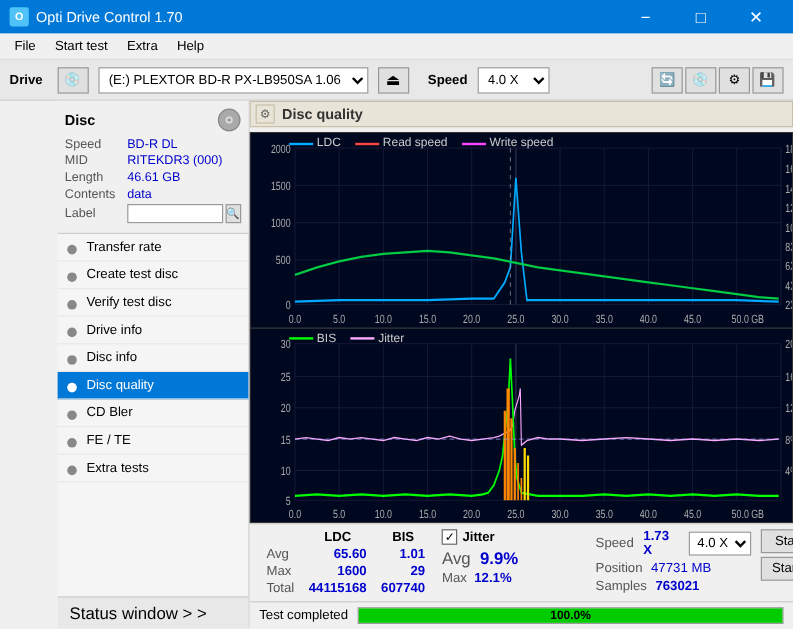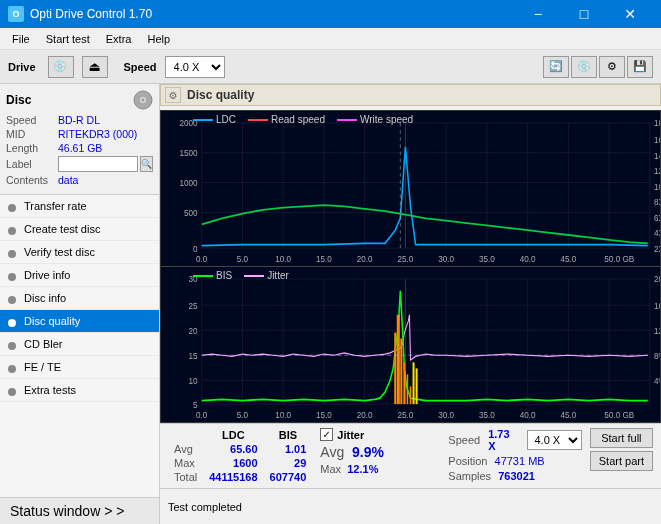"(E:) PLEXTOR BD-R PX-LB950SA 1.06" select.drive-select { html: none -> <select> <option>(E:) PLEXTOR BD-R PX-LB950SA 1.06</option> </select> }
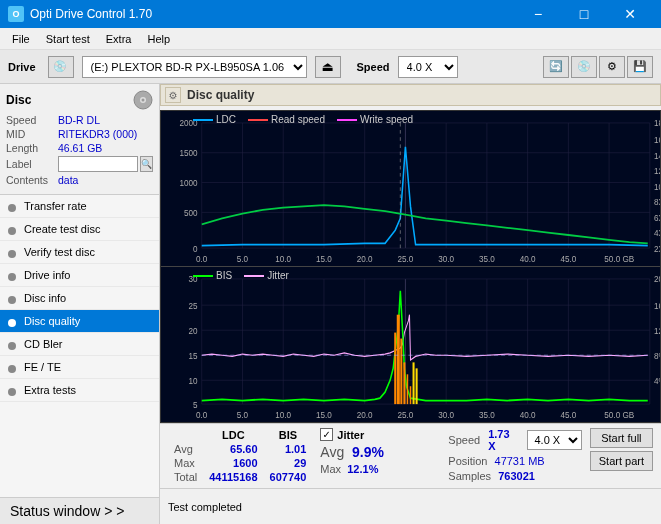"Disc" .main { padding-left: none -> 48px }
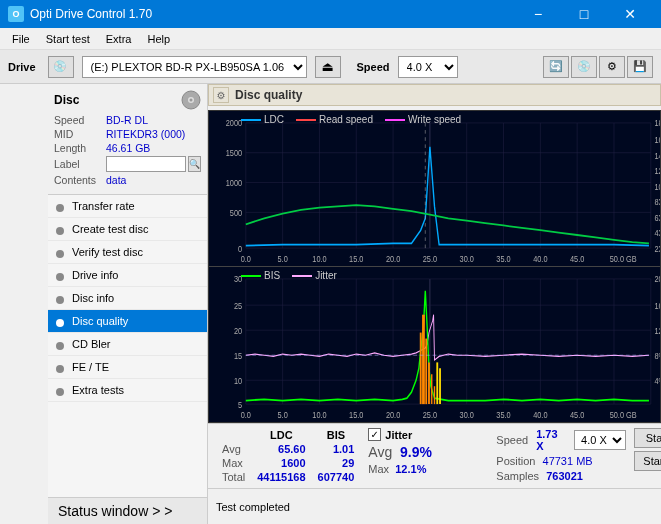"Label" div.disc-row { order: before "Contents" -> after "Contents" }
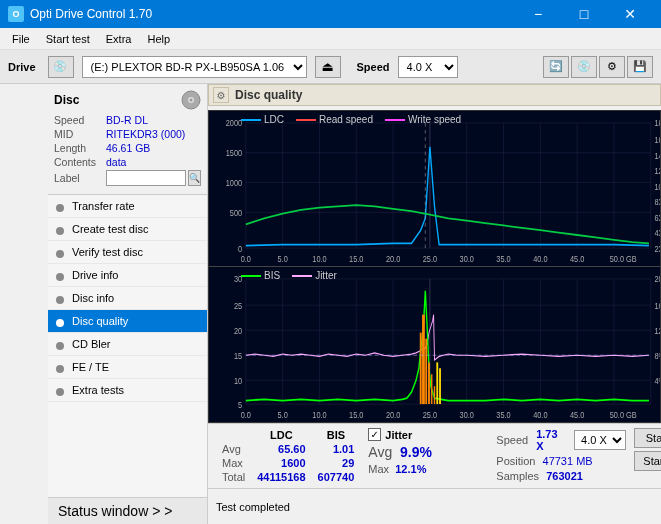"Test completed" .bottom-bar { height: 36px -> 23px }
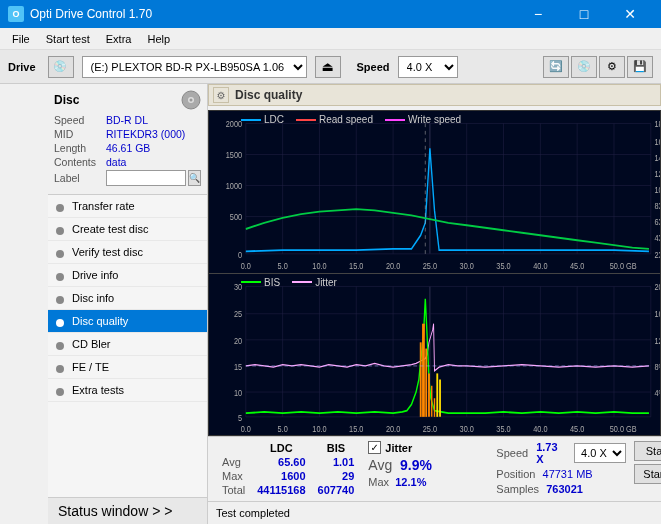"100.0%" div.progress-container { html: none -> <div> <div></div> <div>100.0%</div> </div> }
